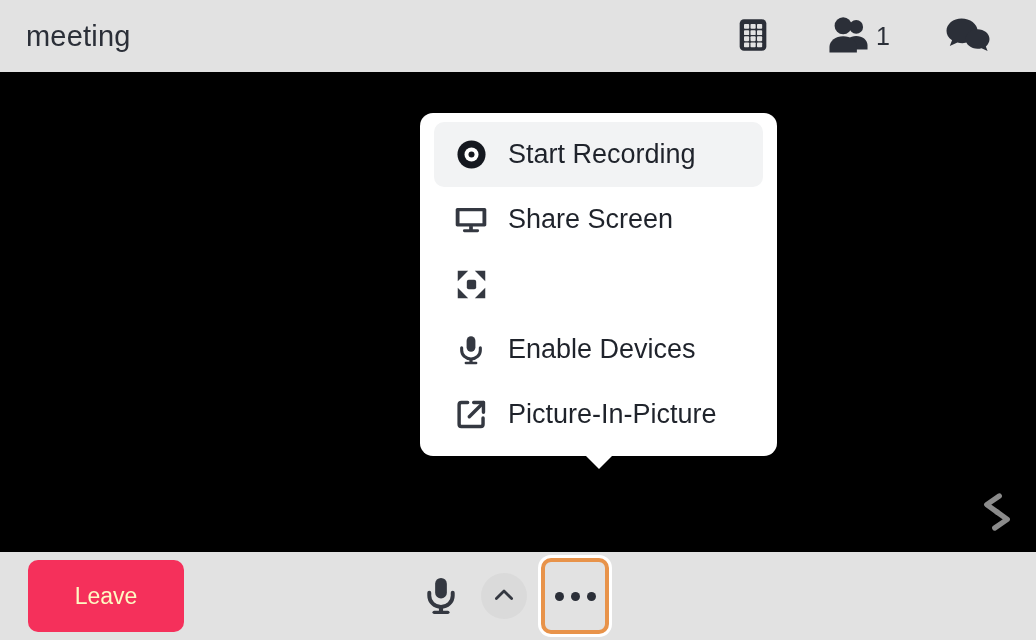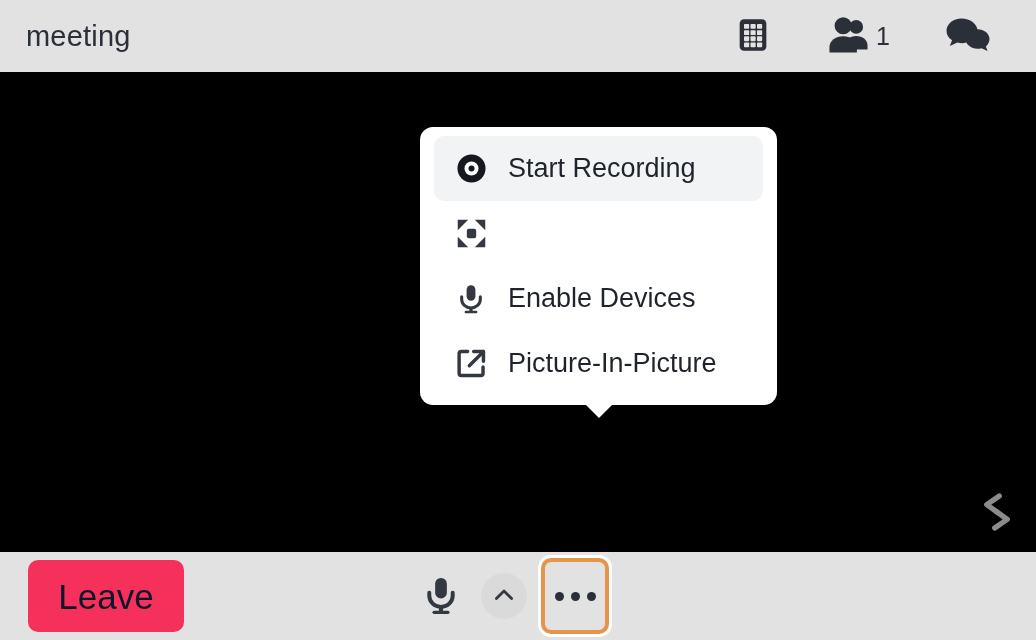"Start Recording" .popover { margin-top: 14px -> none }
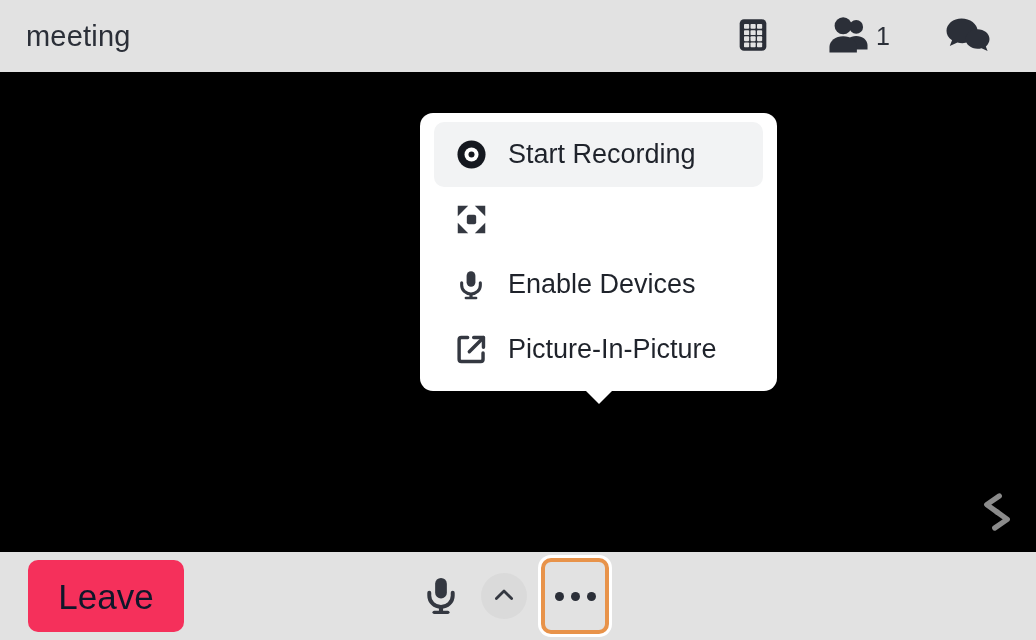"Share Screen" div.menu-item { html: none -> <div> <span> <svg> <g> <path></path> <rect></rect> <rect></rect> </g> </svg> </span> <span>Share Screen</span> </div> }
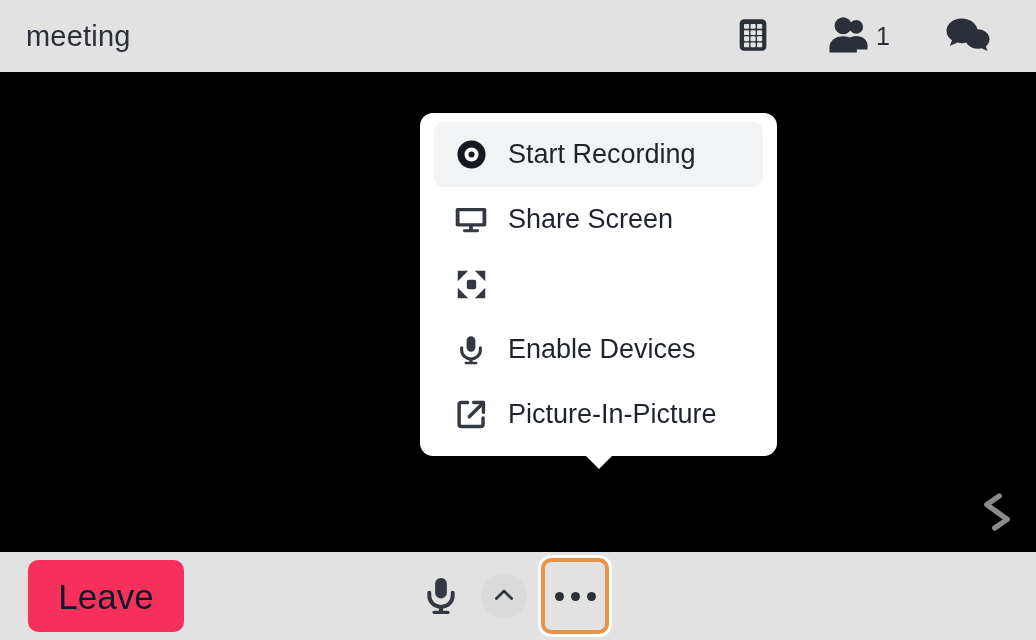"Leave" .leave-btn { color: #0f172a -> #fef9c3; font-size: 35px -> 23px }
